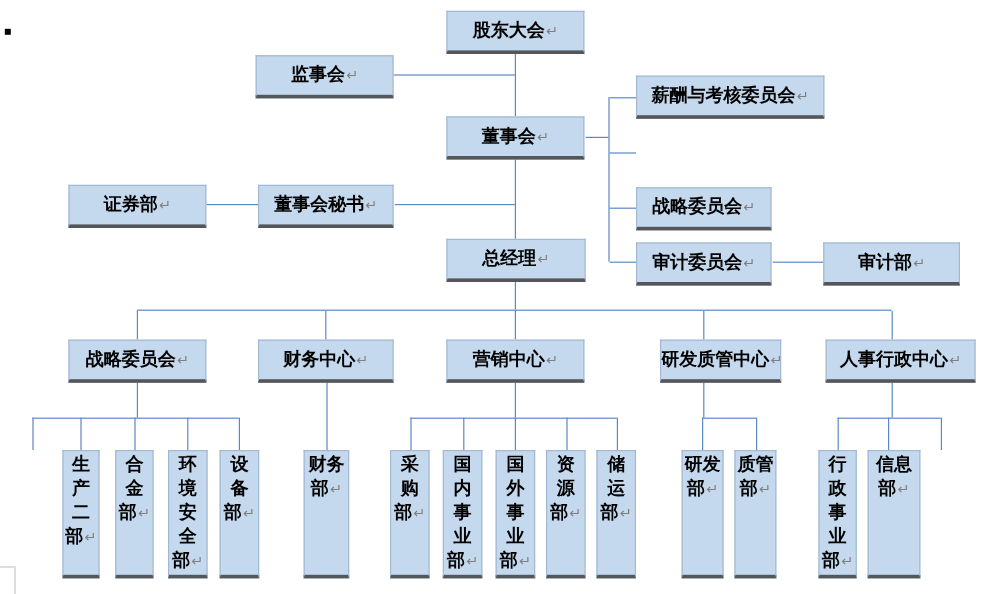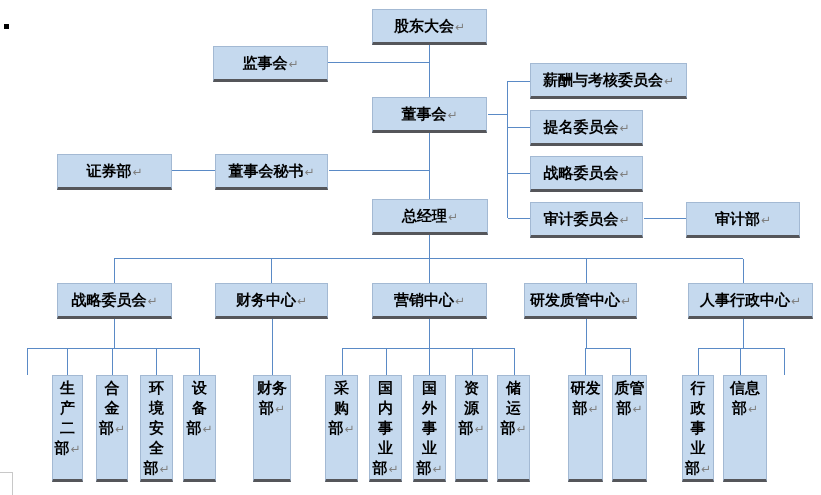"提名委员会↵" div.node { html: <div><span>提名委员会</span><span>↵</span></div> -> none }
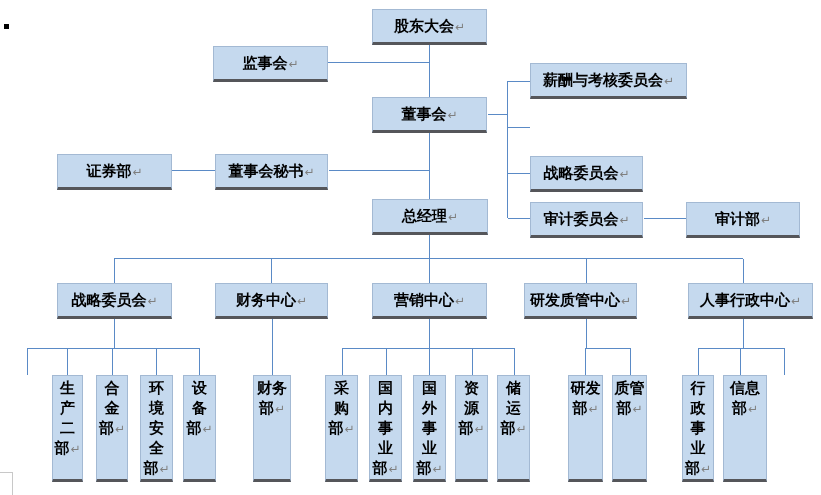"研发质管中心↵" div.node { left: 524px -> 550px; width: 113px -> 101px }
